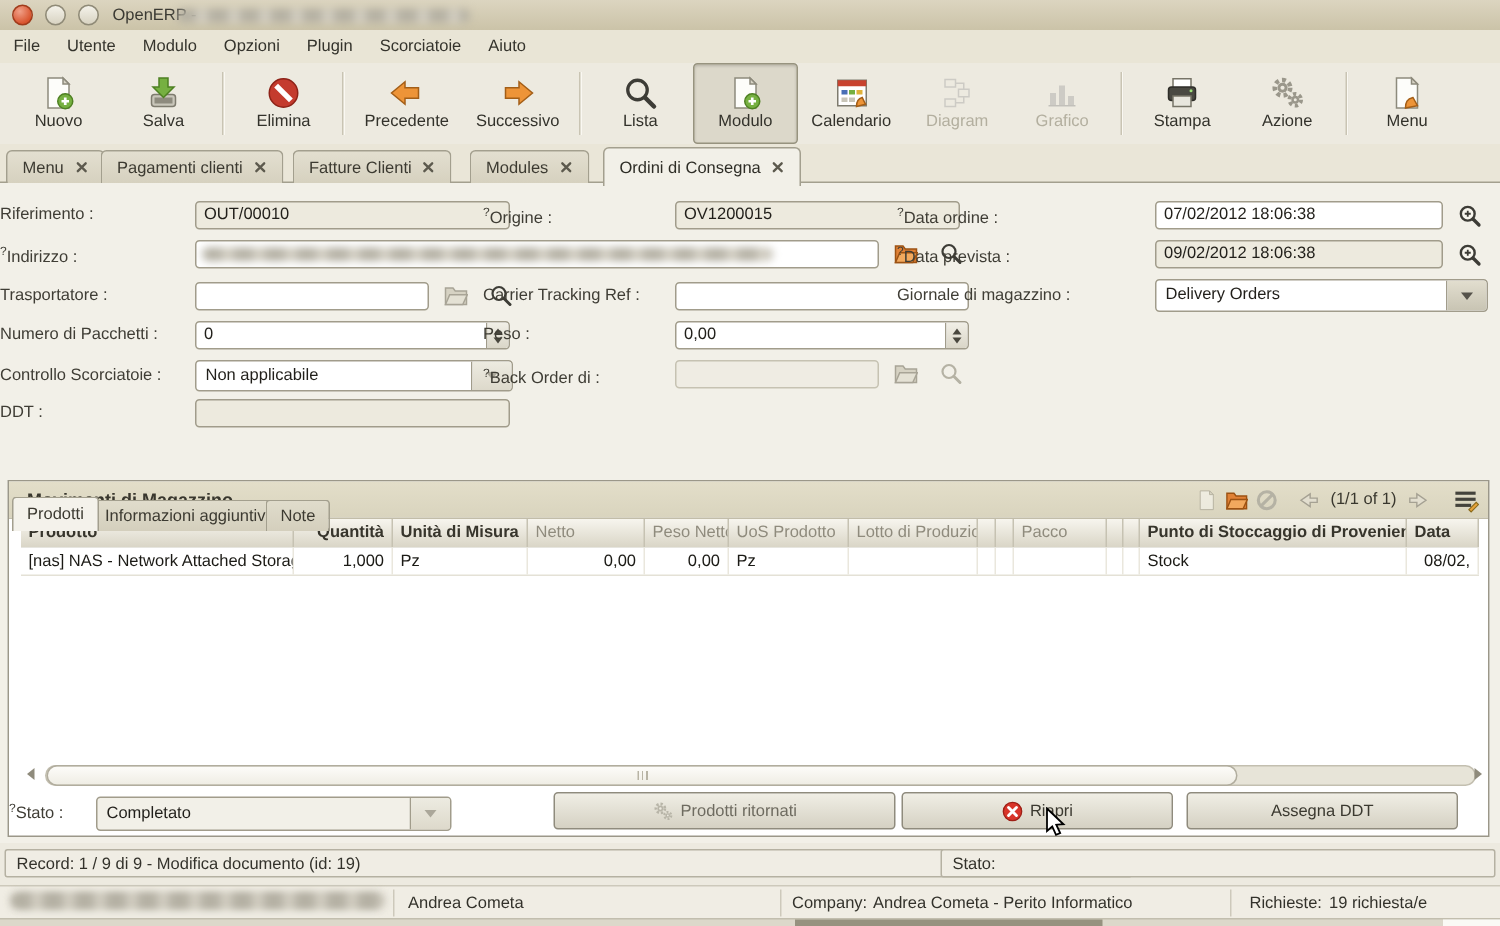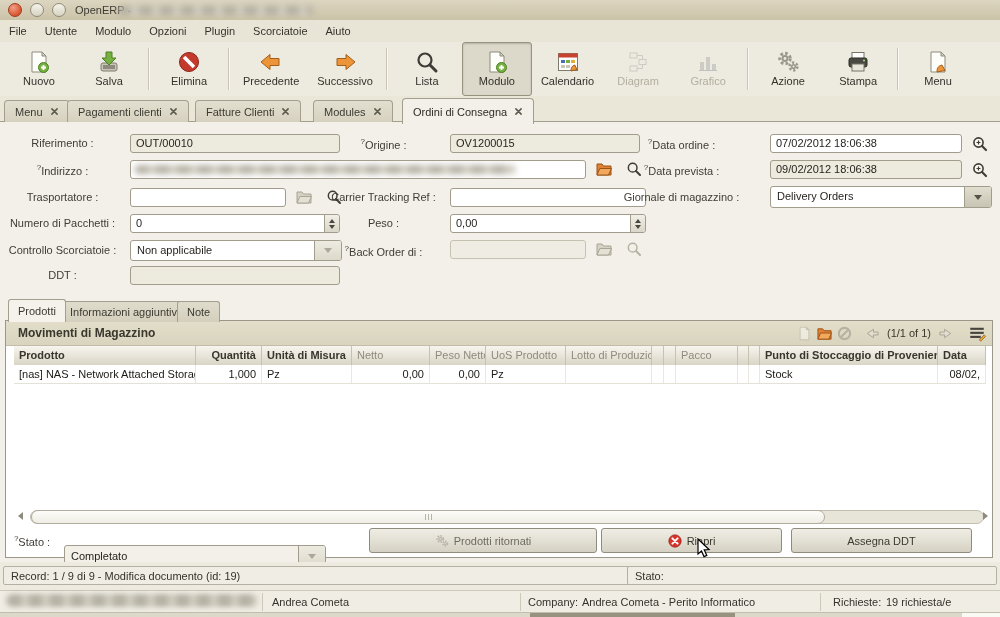"Azione" div.tbtn { order: before "Stampa" -> after "Stampa" }
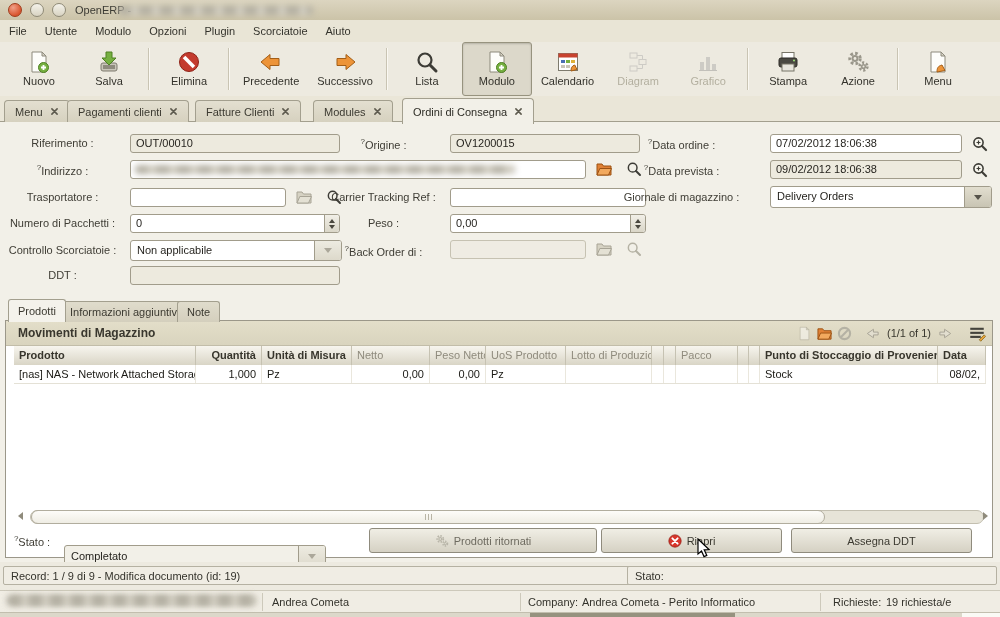"Riferimento :" .flabel { text-align: center -> left }
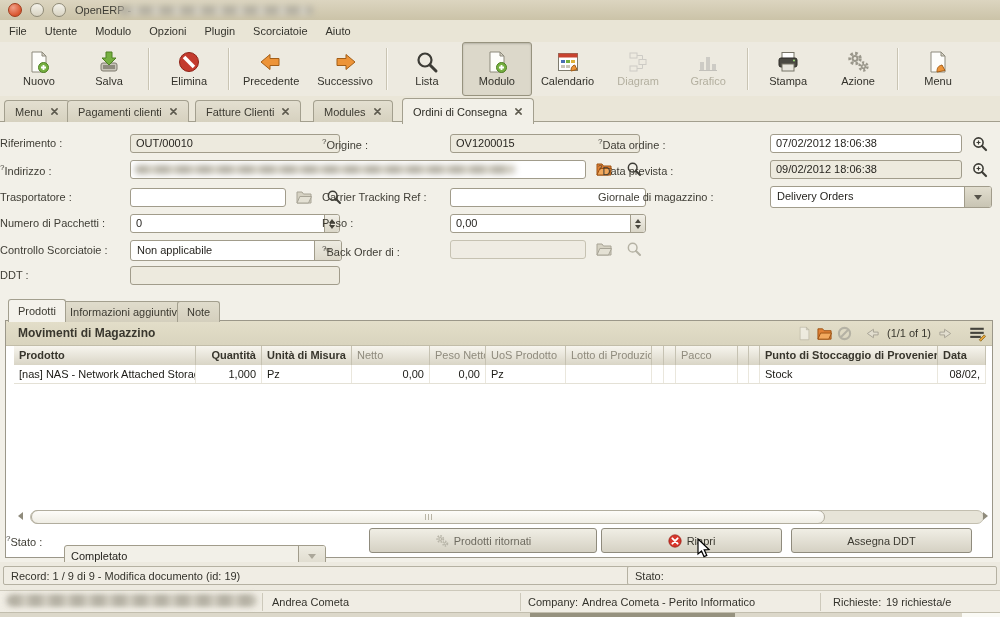"Prodotti" .ntab { margin-top: none -> 32px }
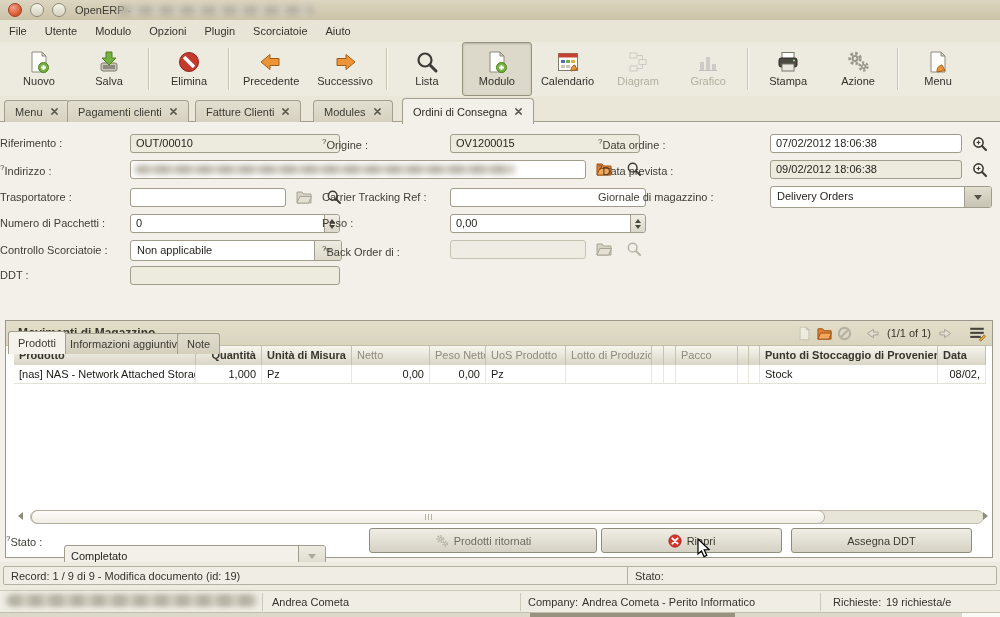"Completato" div.combo { top: 224px -> 210px; width: 262px -> 237px }
